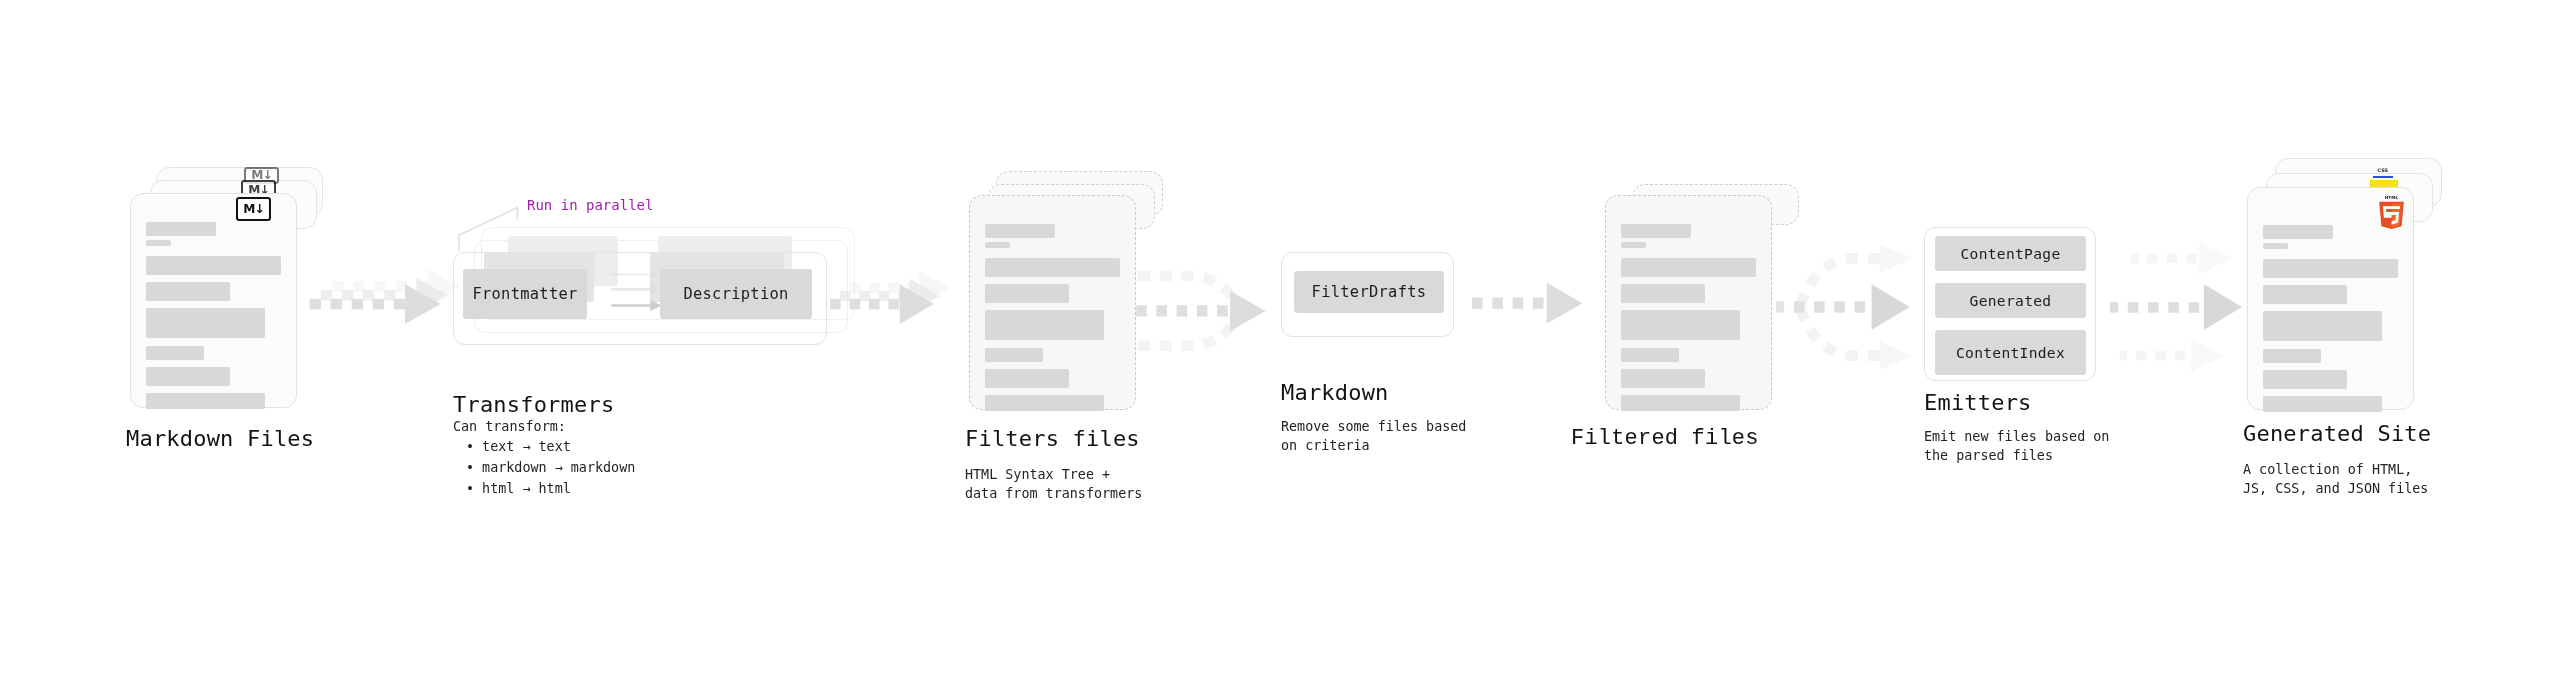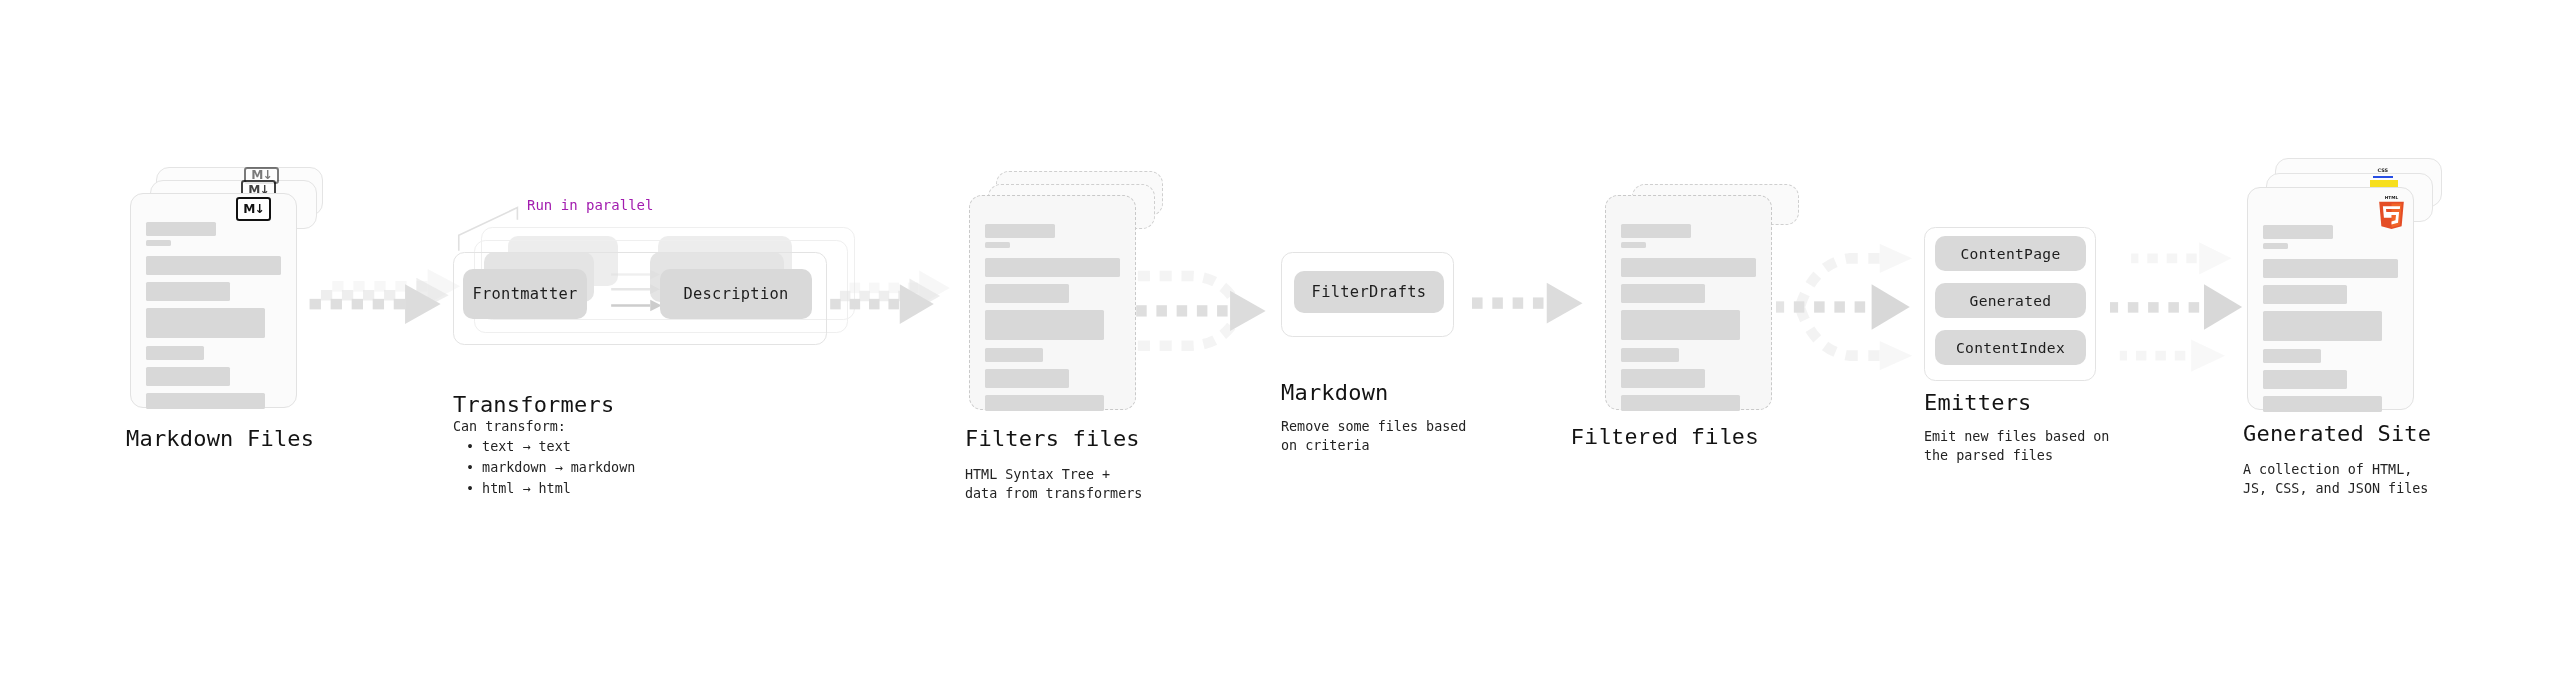"ContentPage" .pill { border-radius: 10px -> 3px }
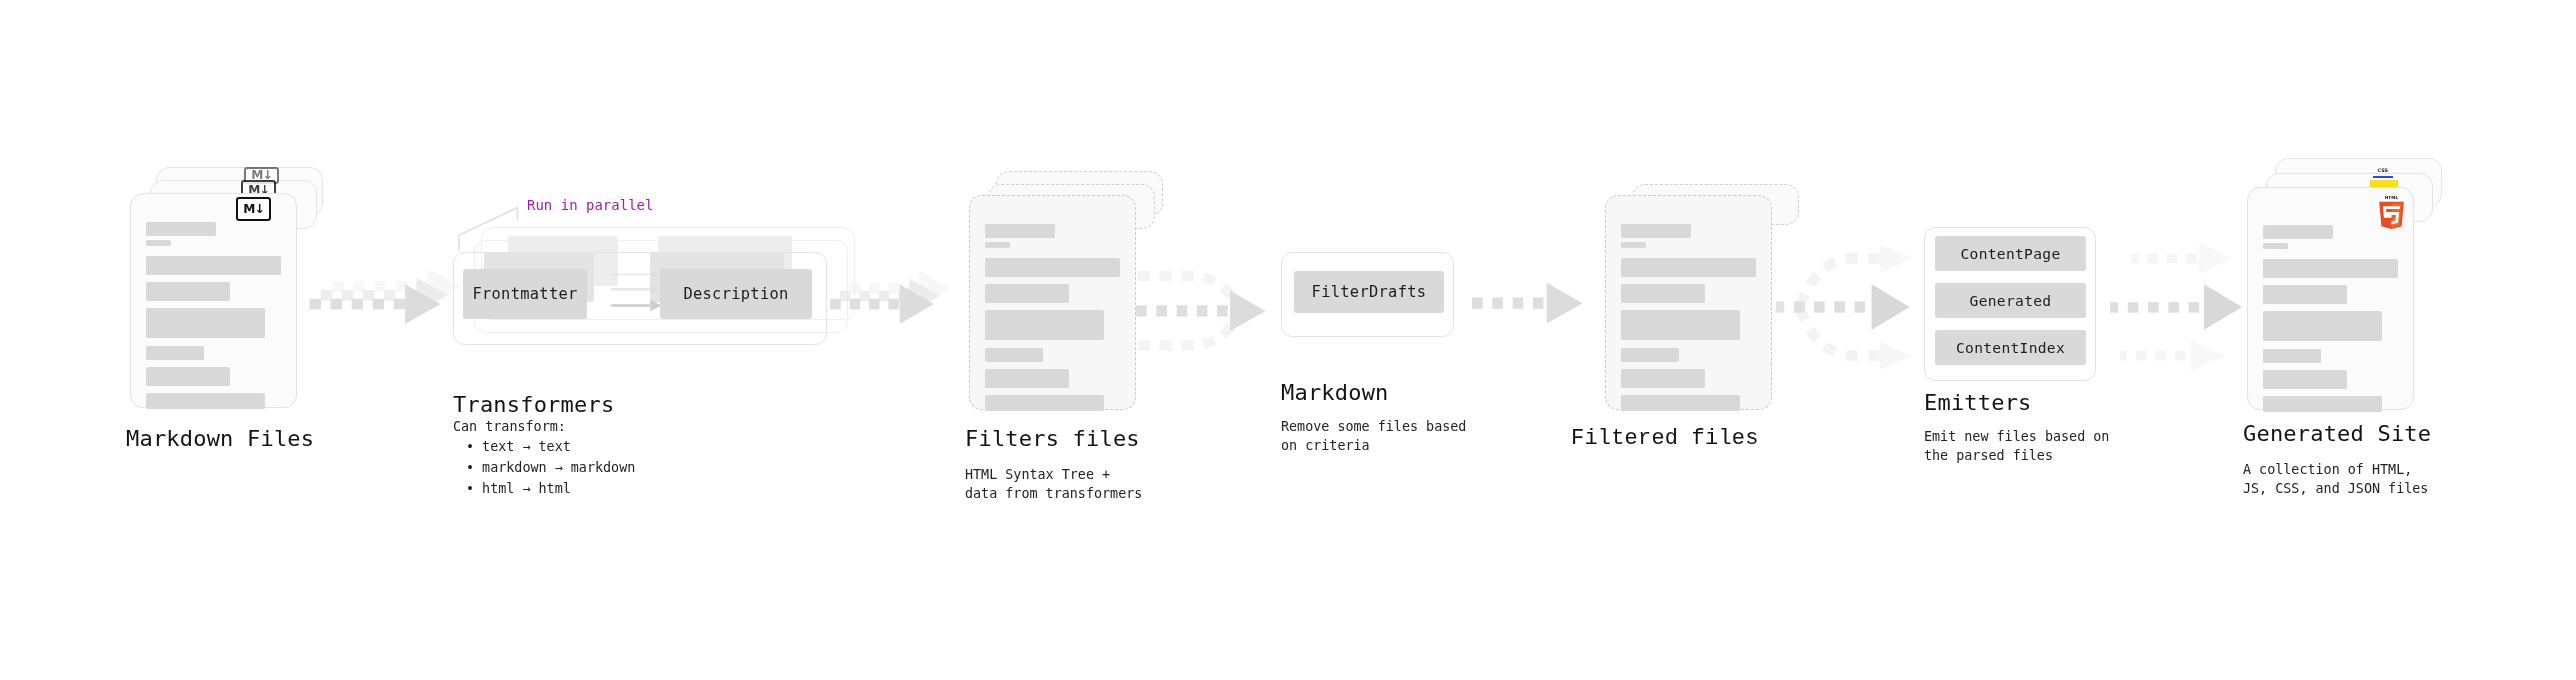"ContentIndex" div.pill { height: 35px -> 45px }
